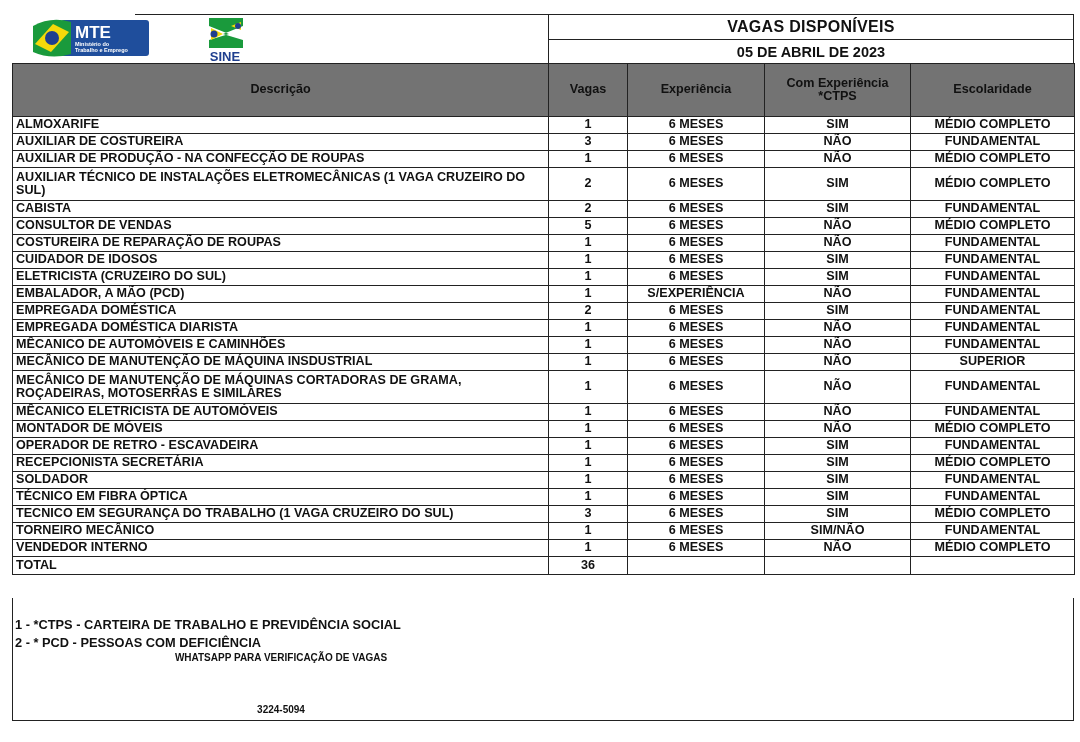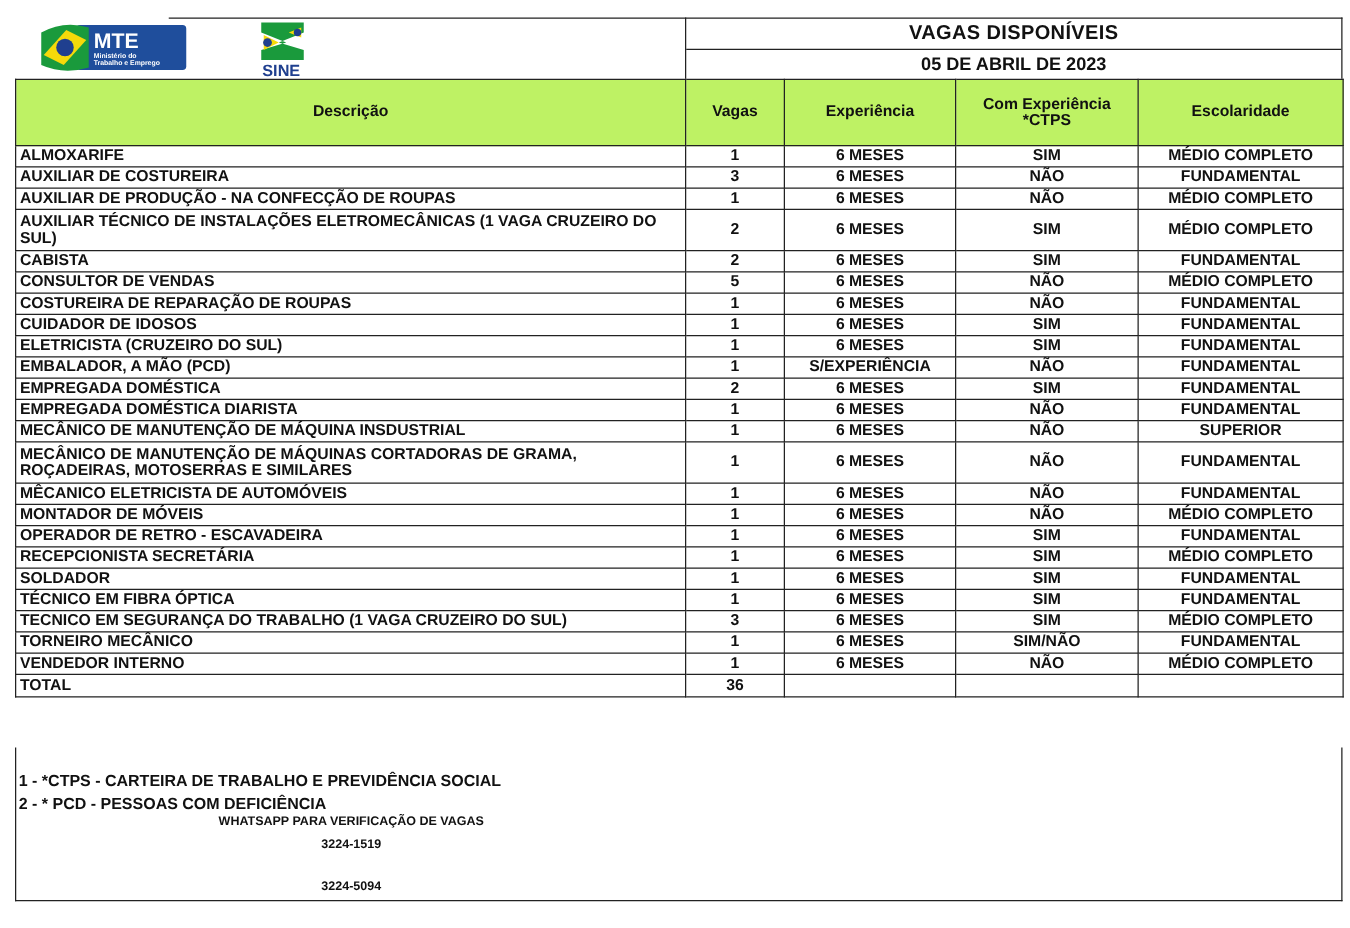"Descrição" th { background: #bef264 -> #737373 }
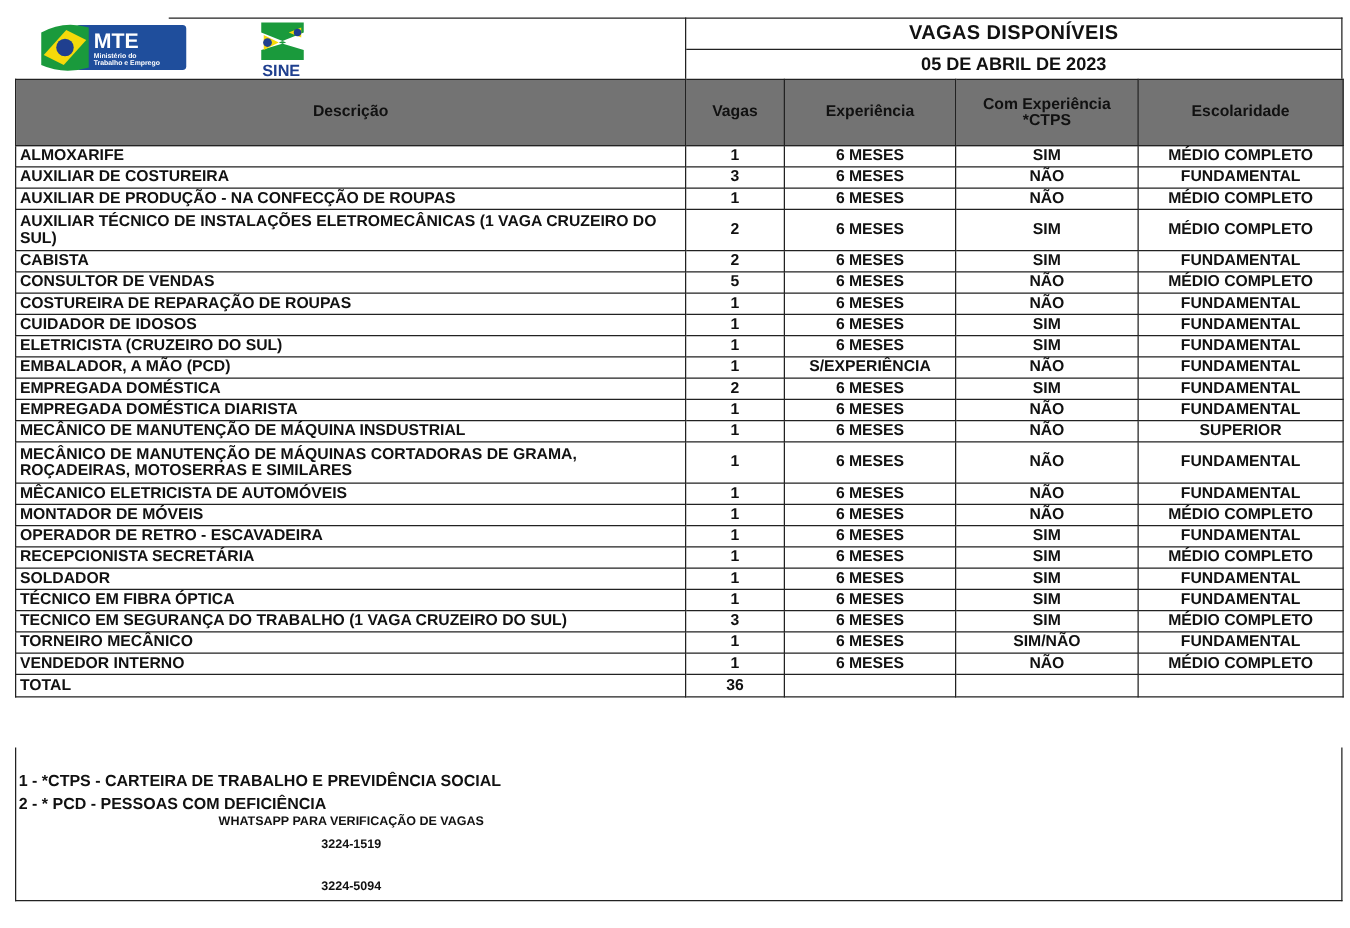"MÊCANICO DE AUTOMÓVEIS E CAMINHÕES" tr.r { html: none -> <tr> <td>MÊCANICO DE AUTOMÓVEIS E CAMINHÕES</td> <td>1</td> <td>6 MESES</td> <td>NÃO</td> <td>FUNDAMENTAL</td> </tr> }
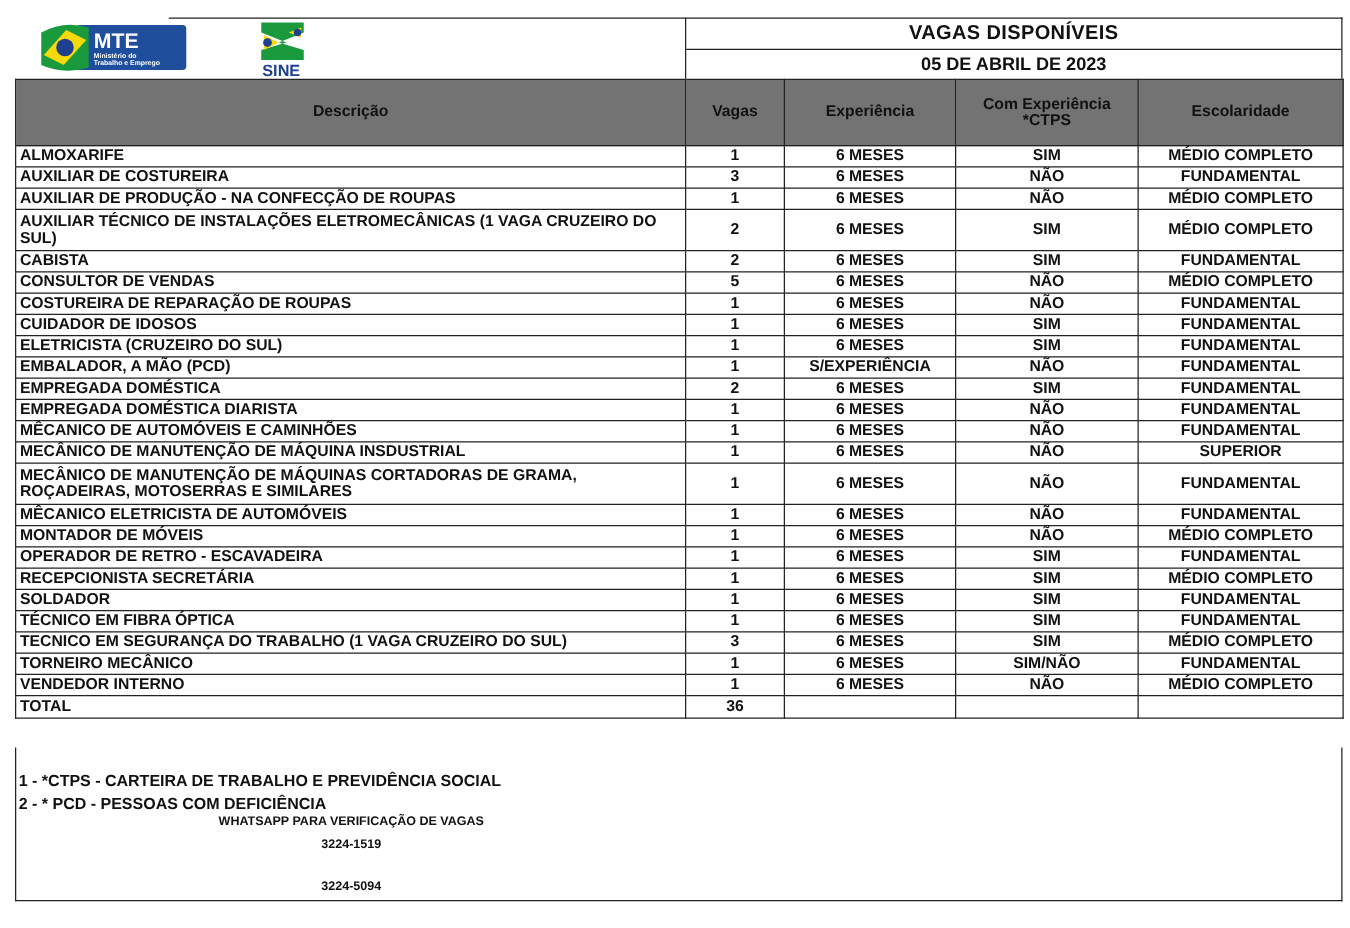"3224-1519" div.wa { html: <div>3224-1519</div> -> none }
